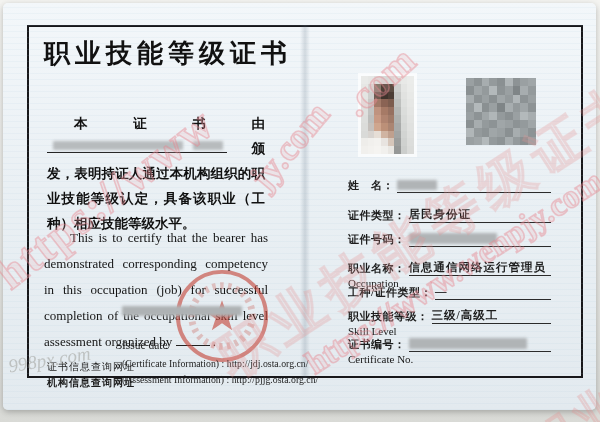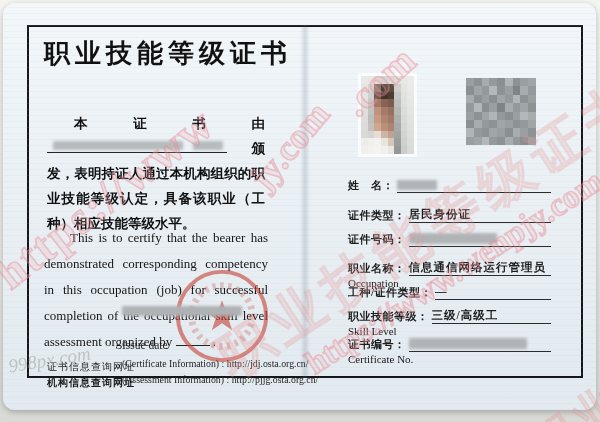"职业技能等级证书" .spread { border-radius: 12px -> 5px }
